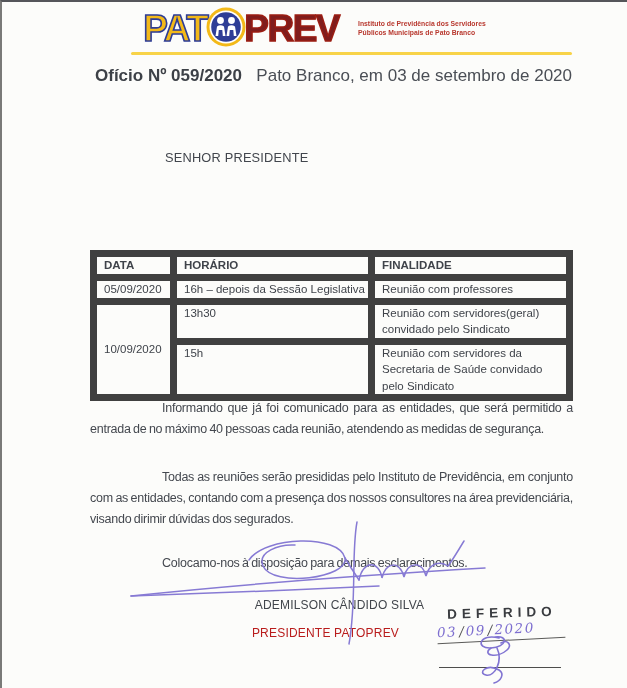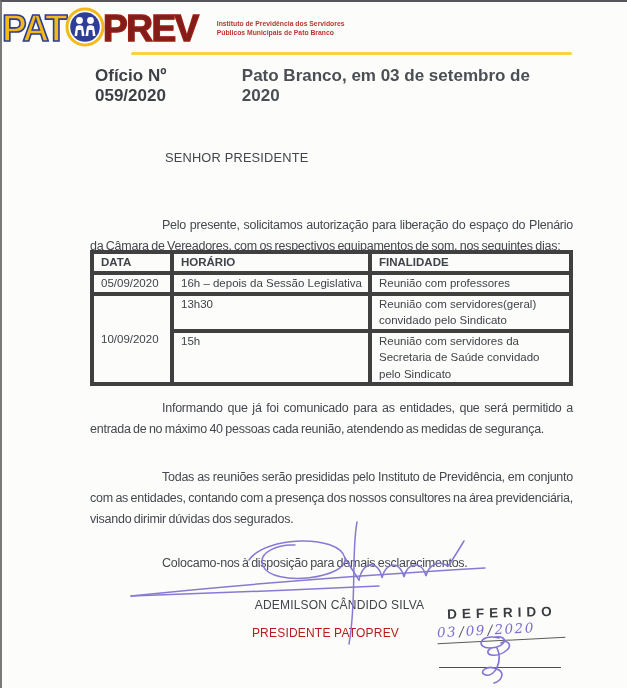"PAT" .logo-row { justify-content: none -> center }
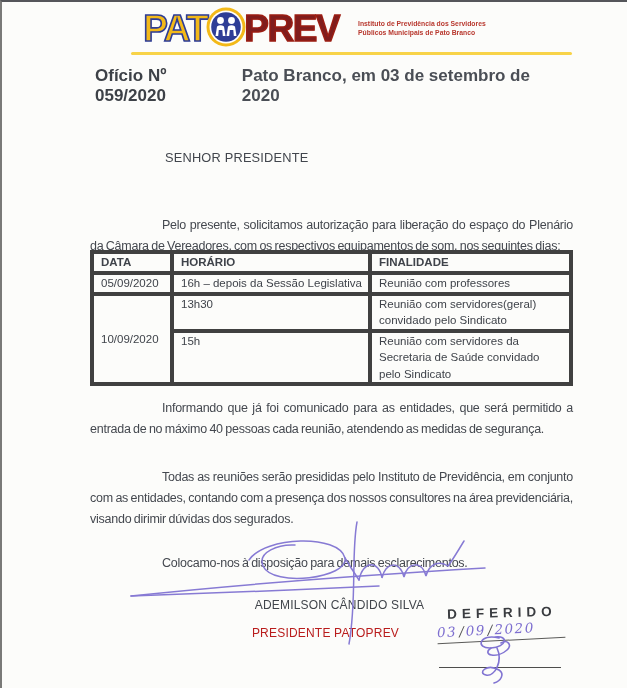"Pato Branco, em 03 de" .city-date { font-weight: bold -> none }
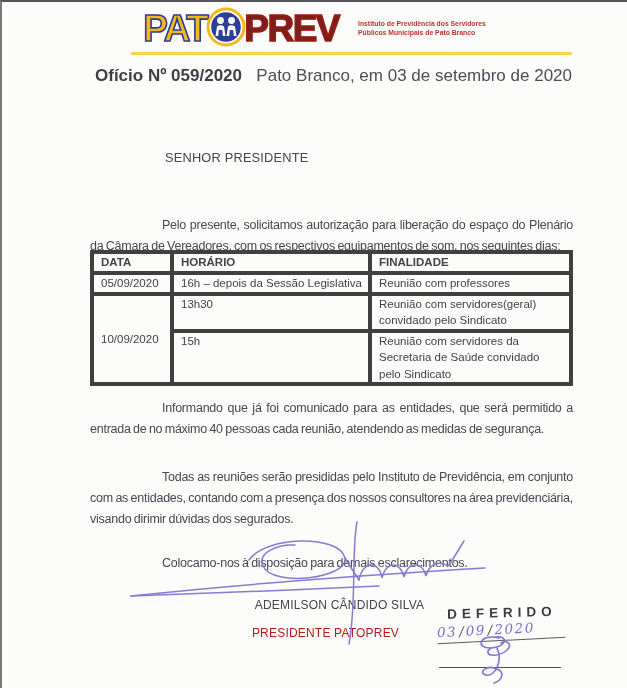"Pelo presente, solicitamos autorização" p.para { html: <p>Pelo presente, solicitamos autorização para liberação do espaço do Plenário da Câmara de Vereadores, com os respectivos equipamentos de som, nos seguintes dias:</p> -> none }
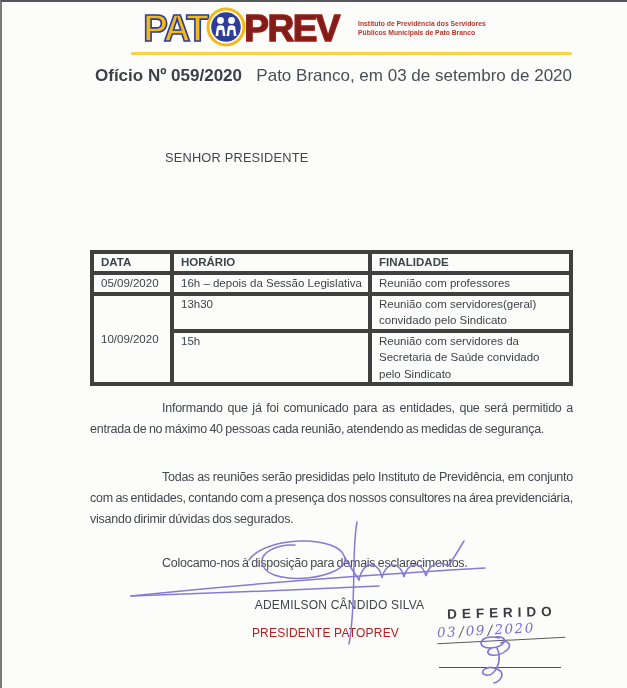"DATA" .sched-table th,.sched-table td { border: 4px solid #404040 -> 7px solid #404040 }
